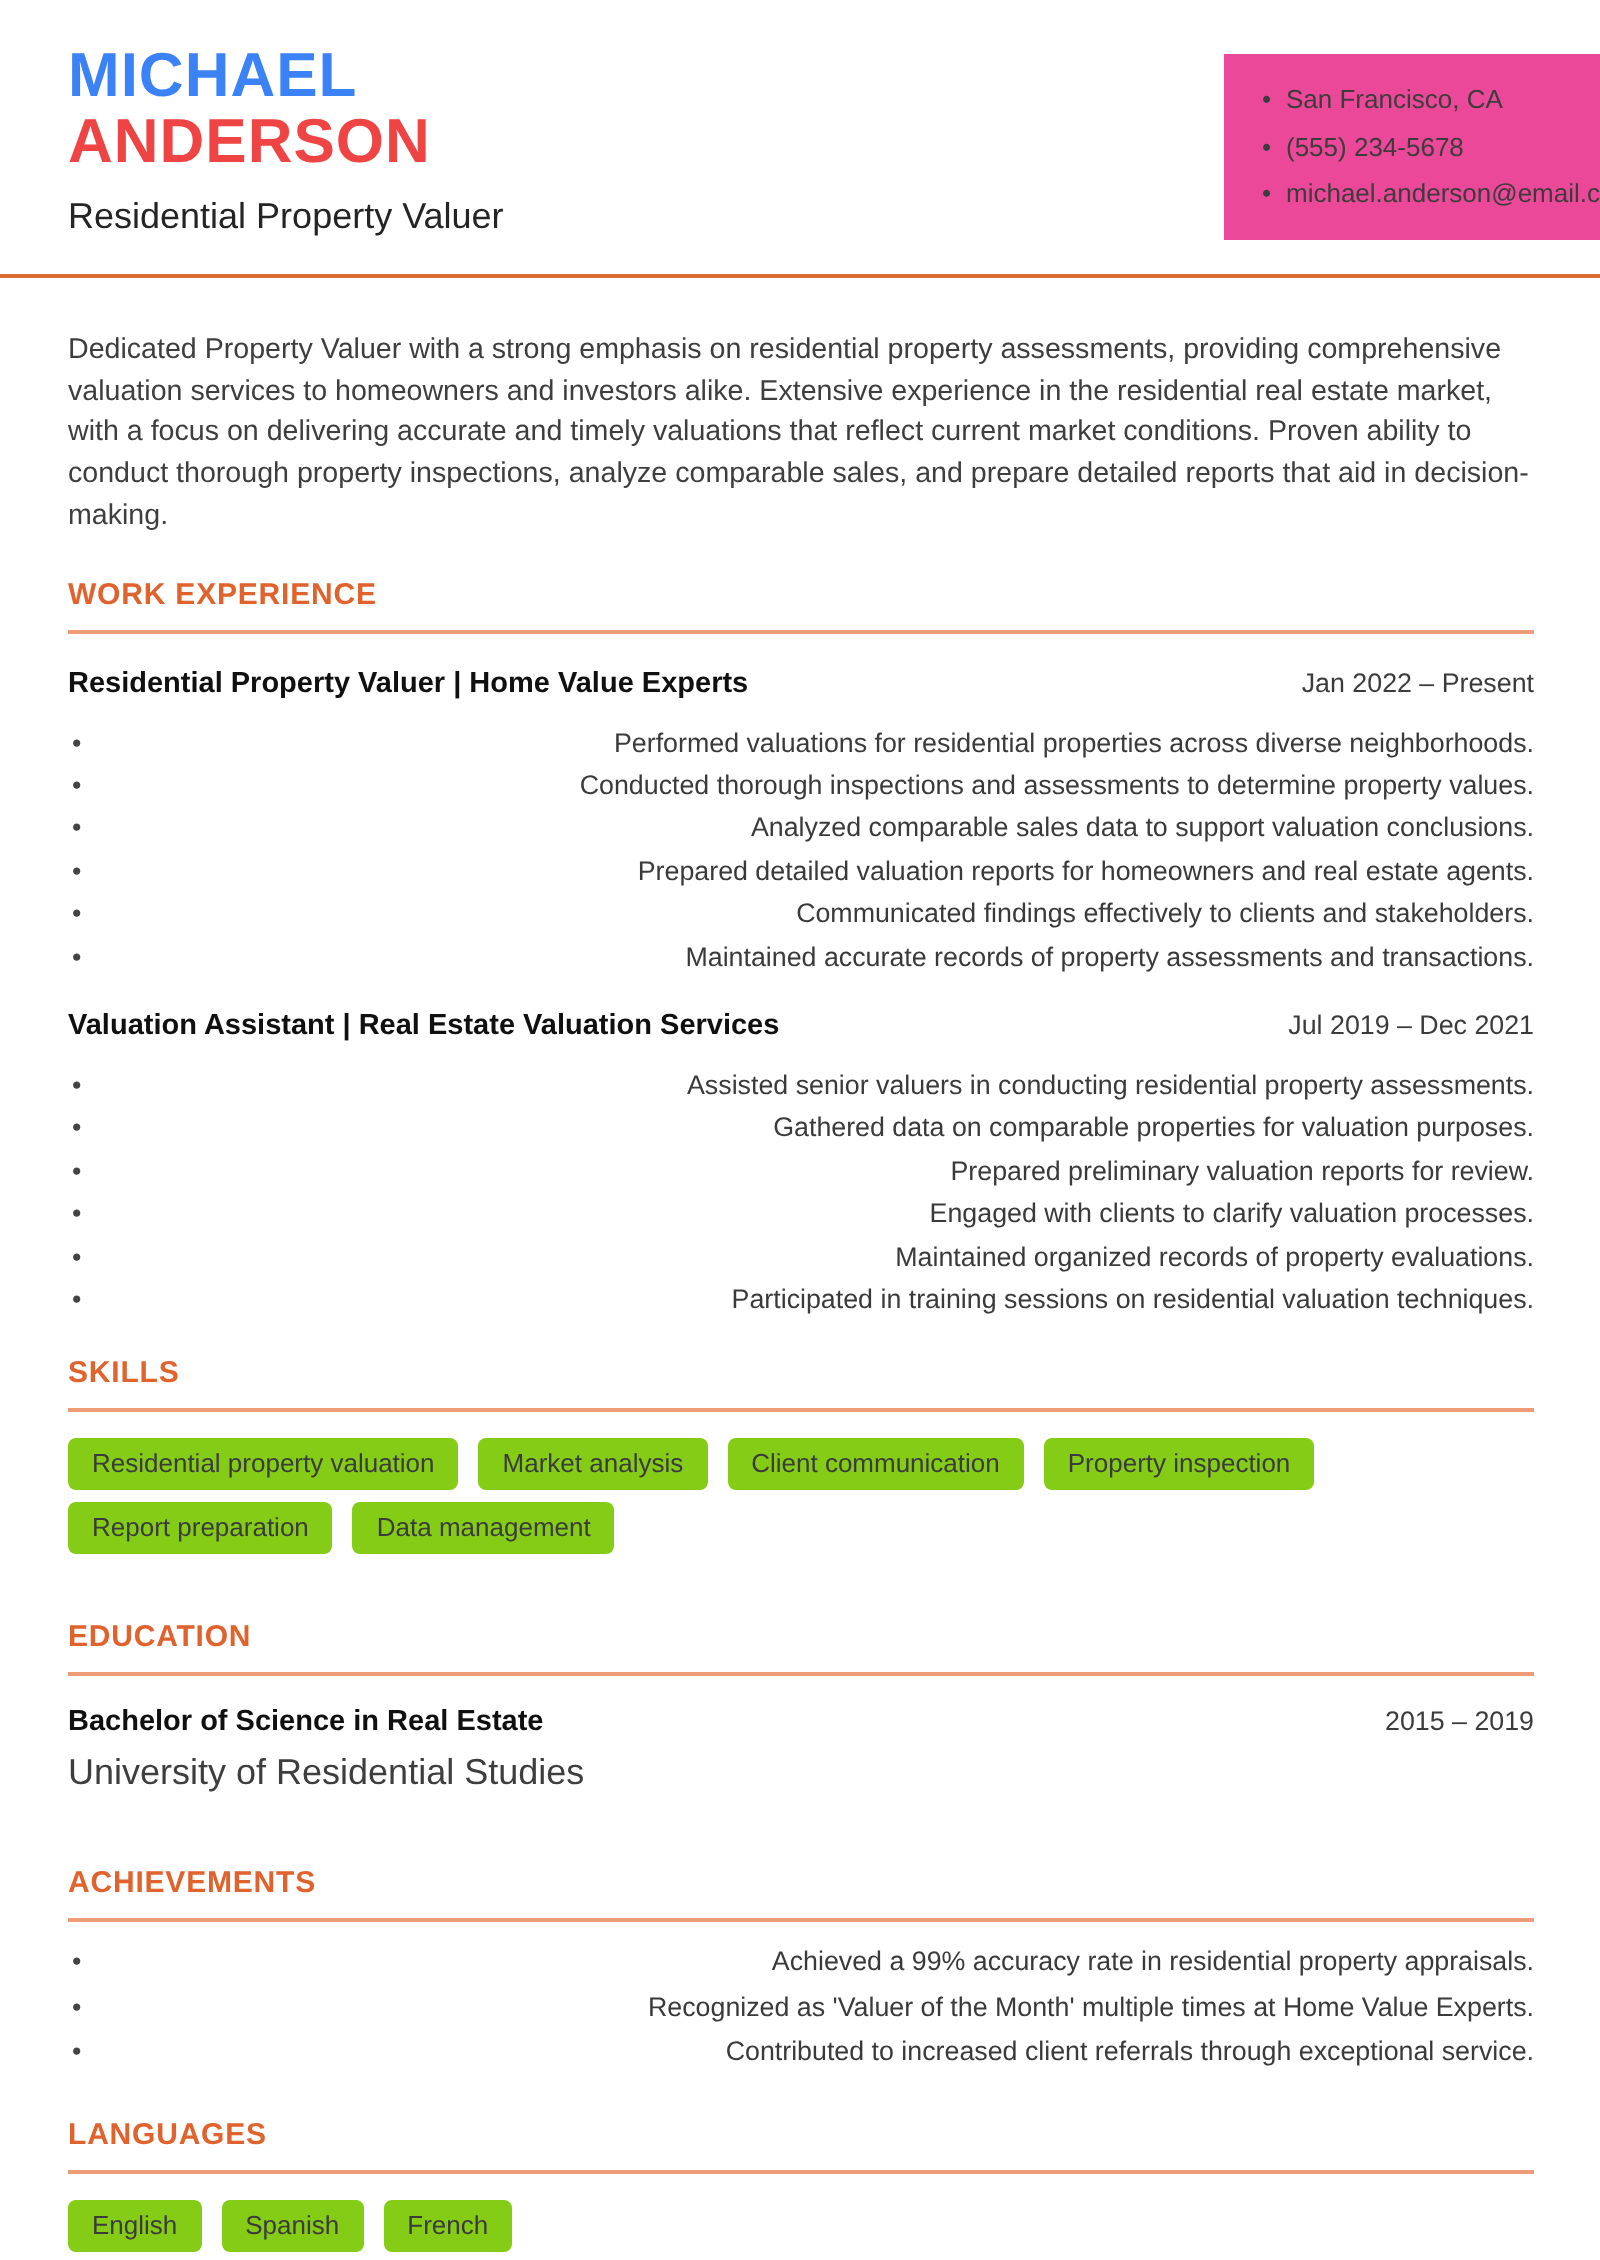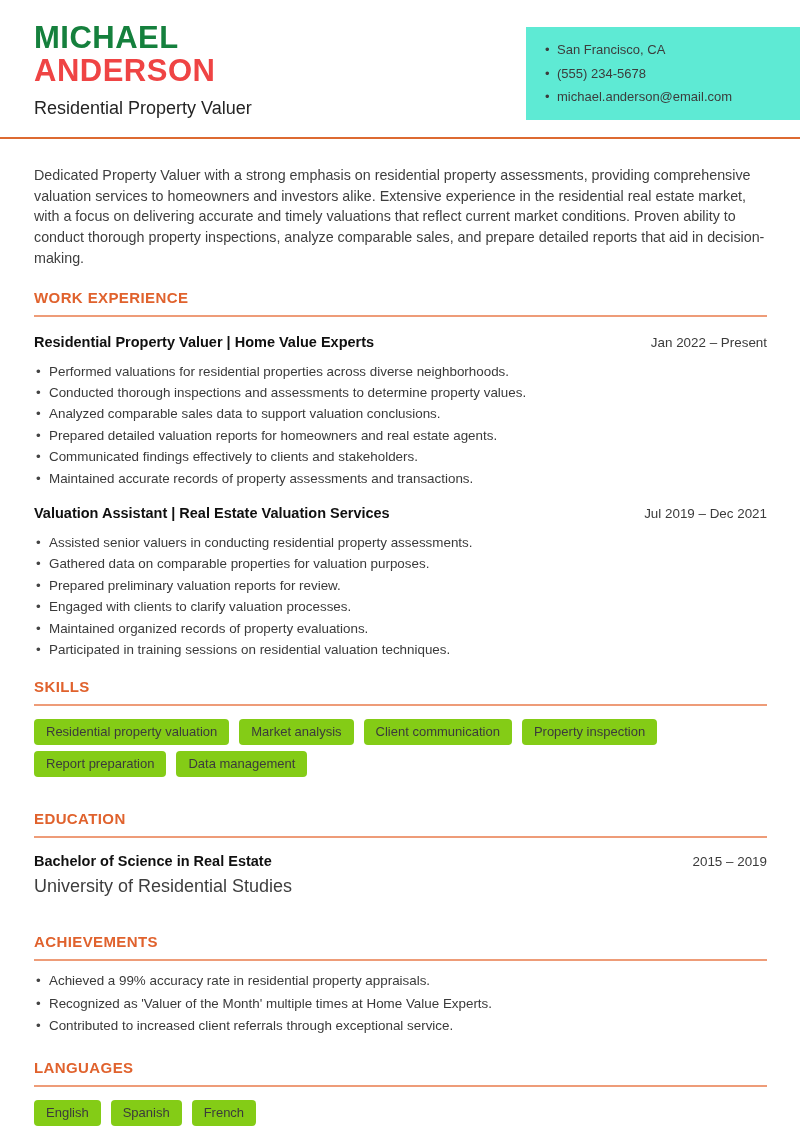"MICHAEL" .first-name { color: #15803d -> #3b82f6 }
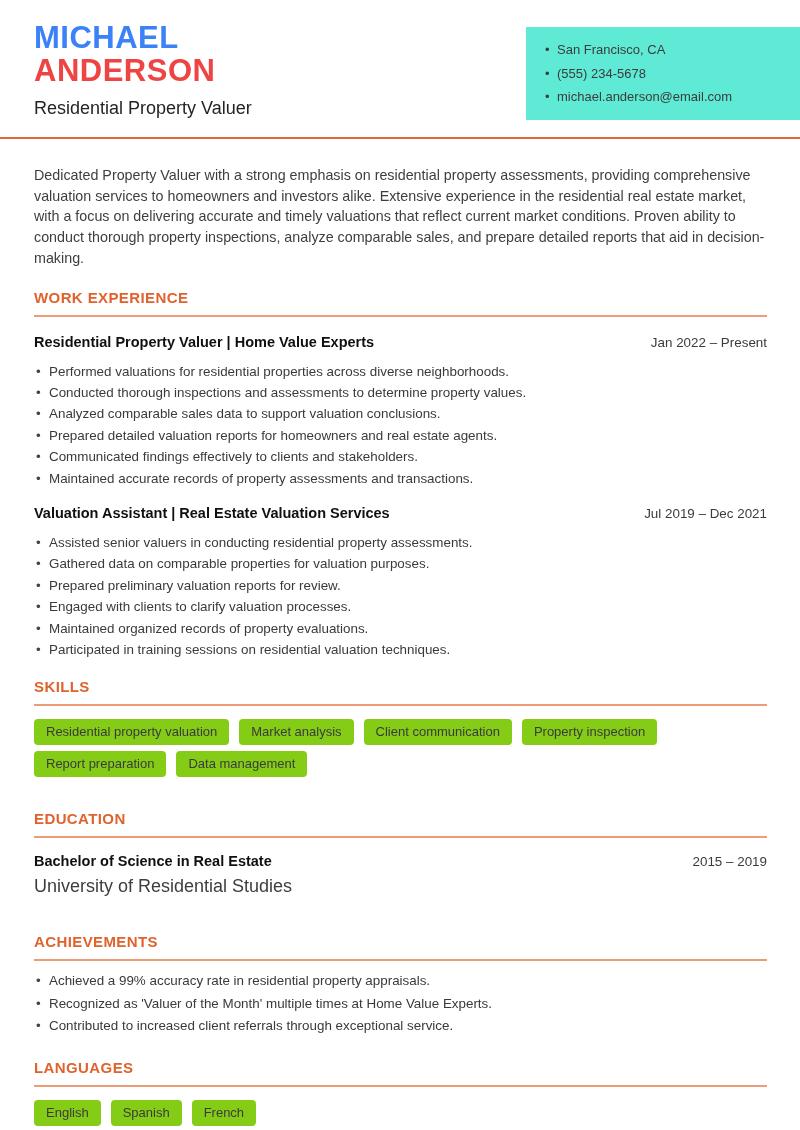"San Francisco, CA" .contact-card { background: #5eead4 -> #ec4899; width: 274px -> 188px }
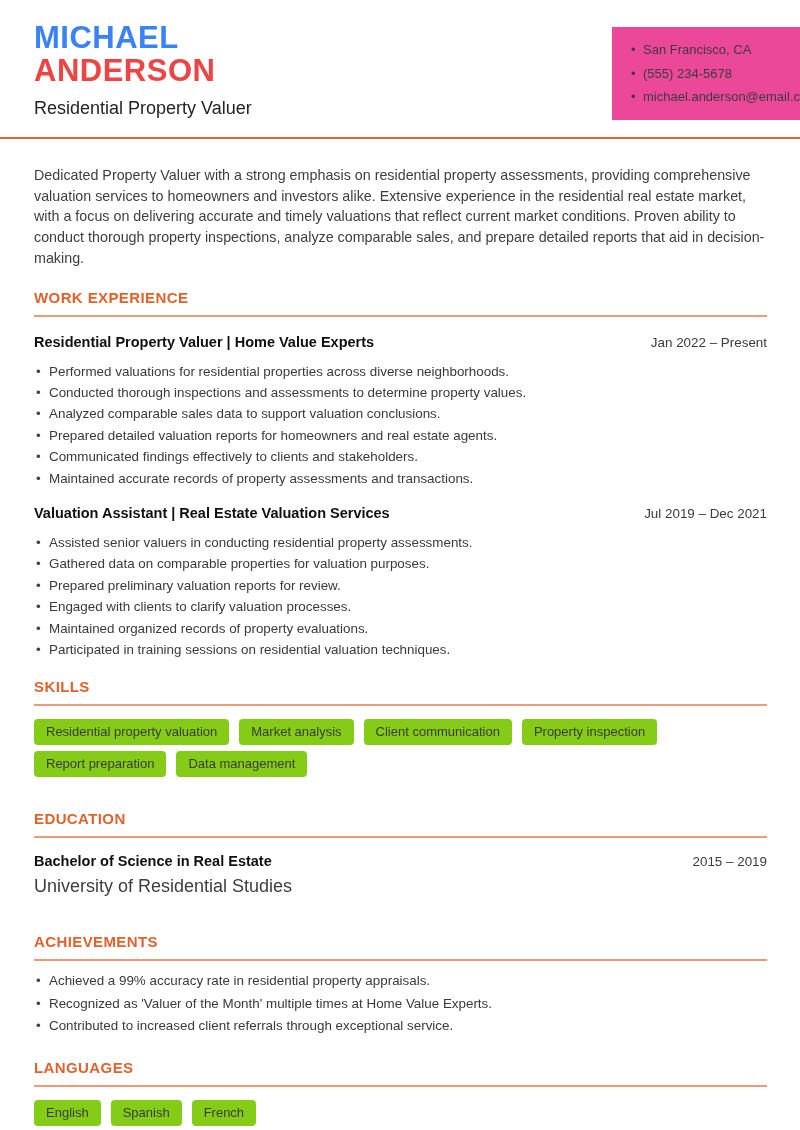"Performed valuations for residential" ul.bullets { text-align: none -> right }
